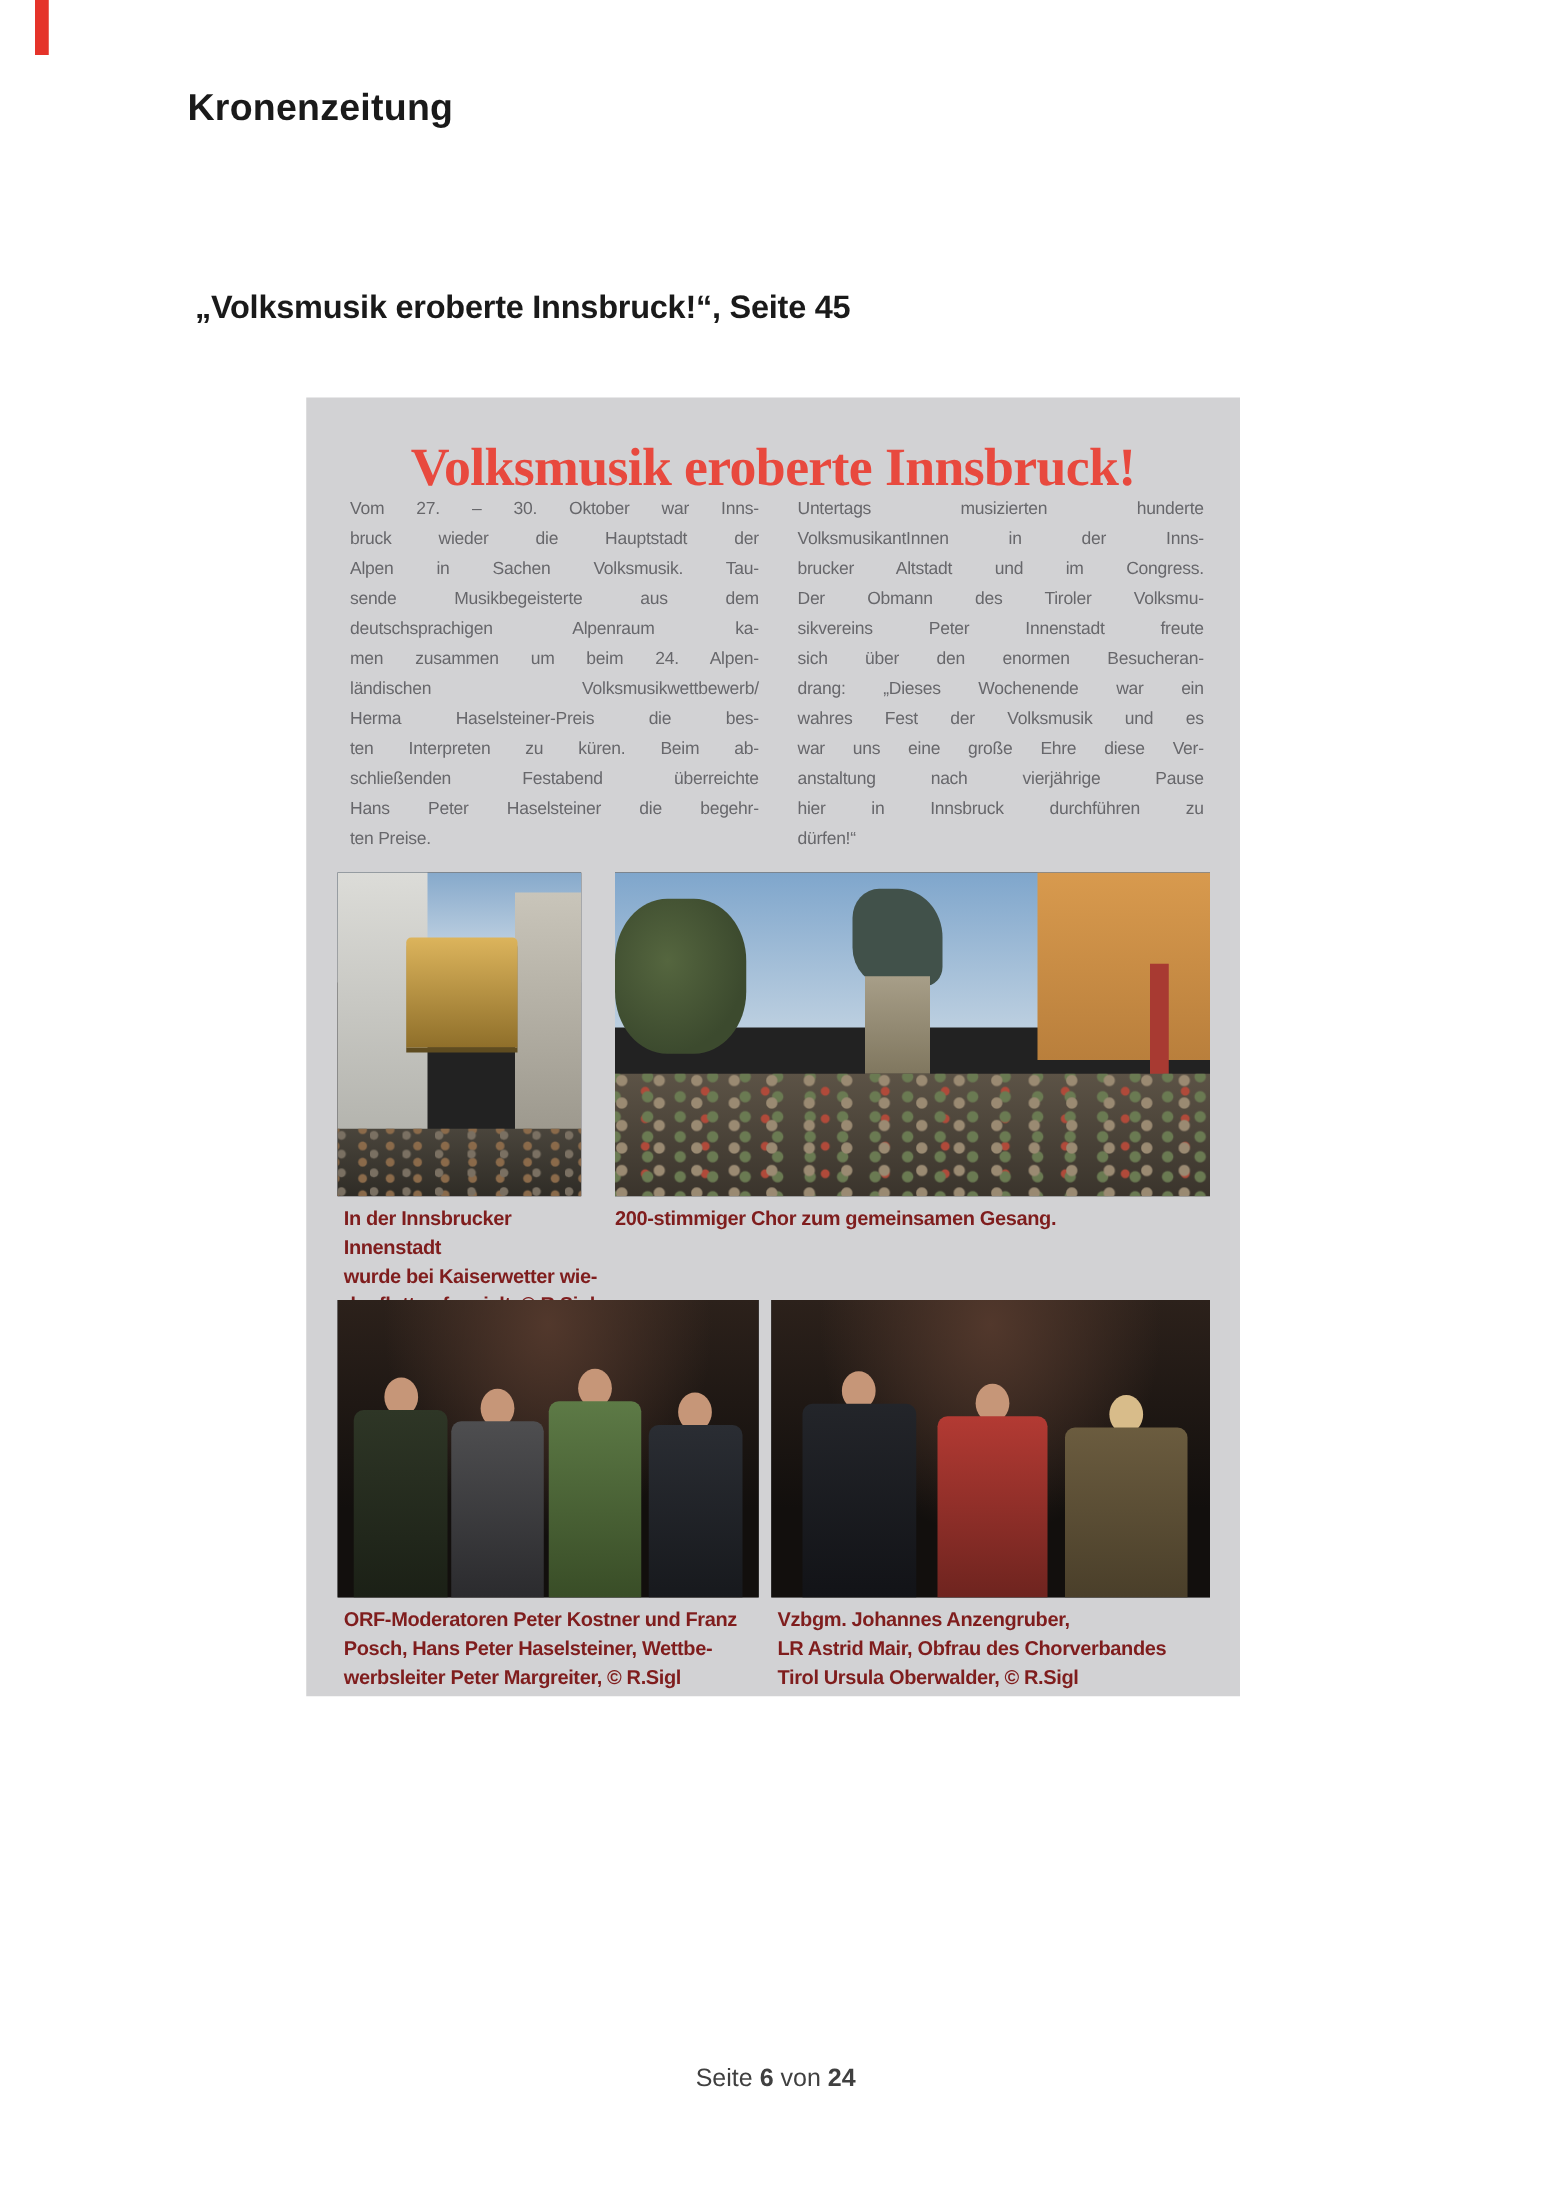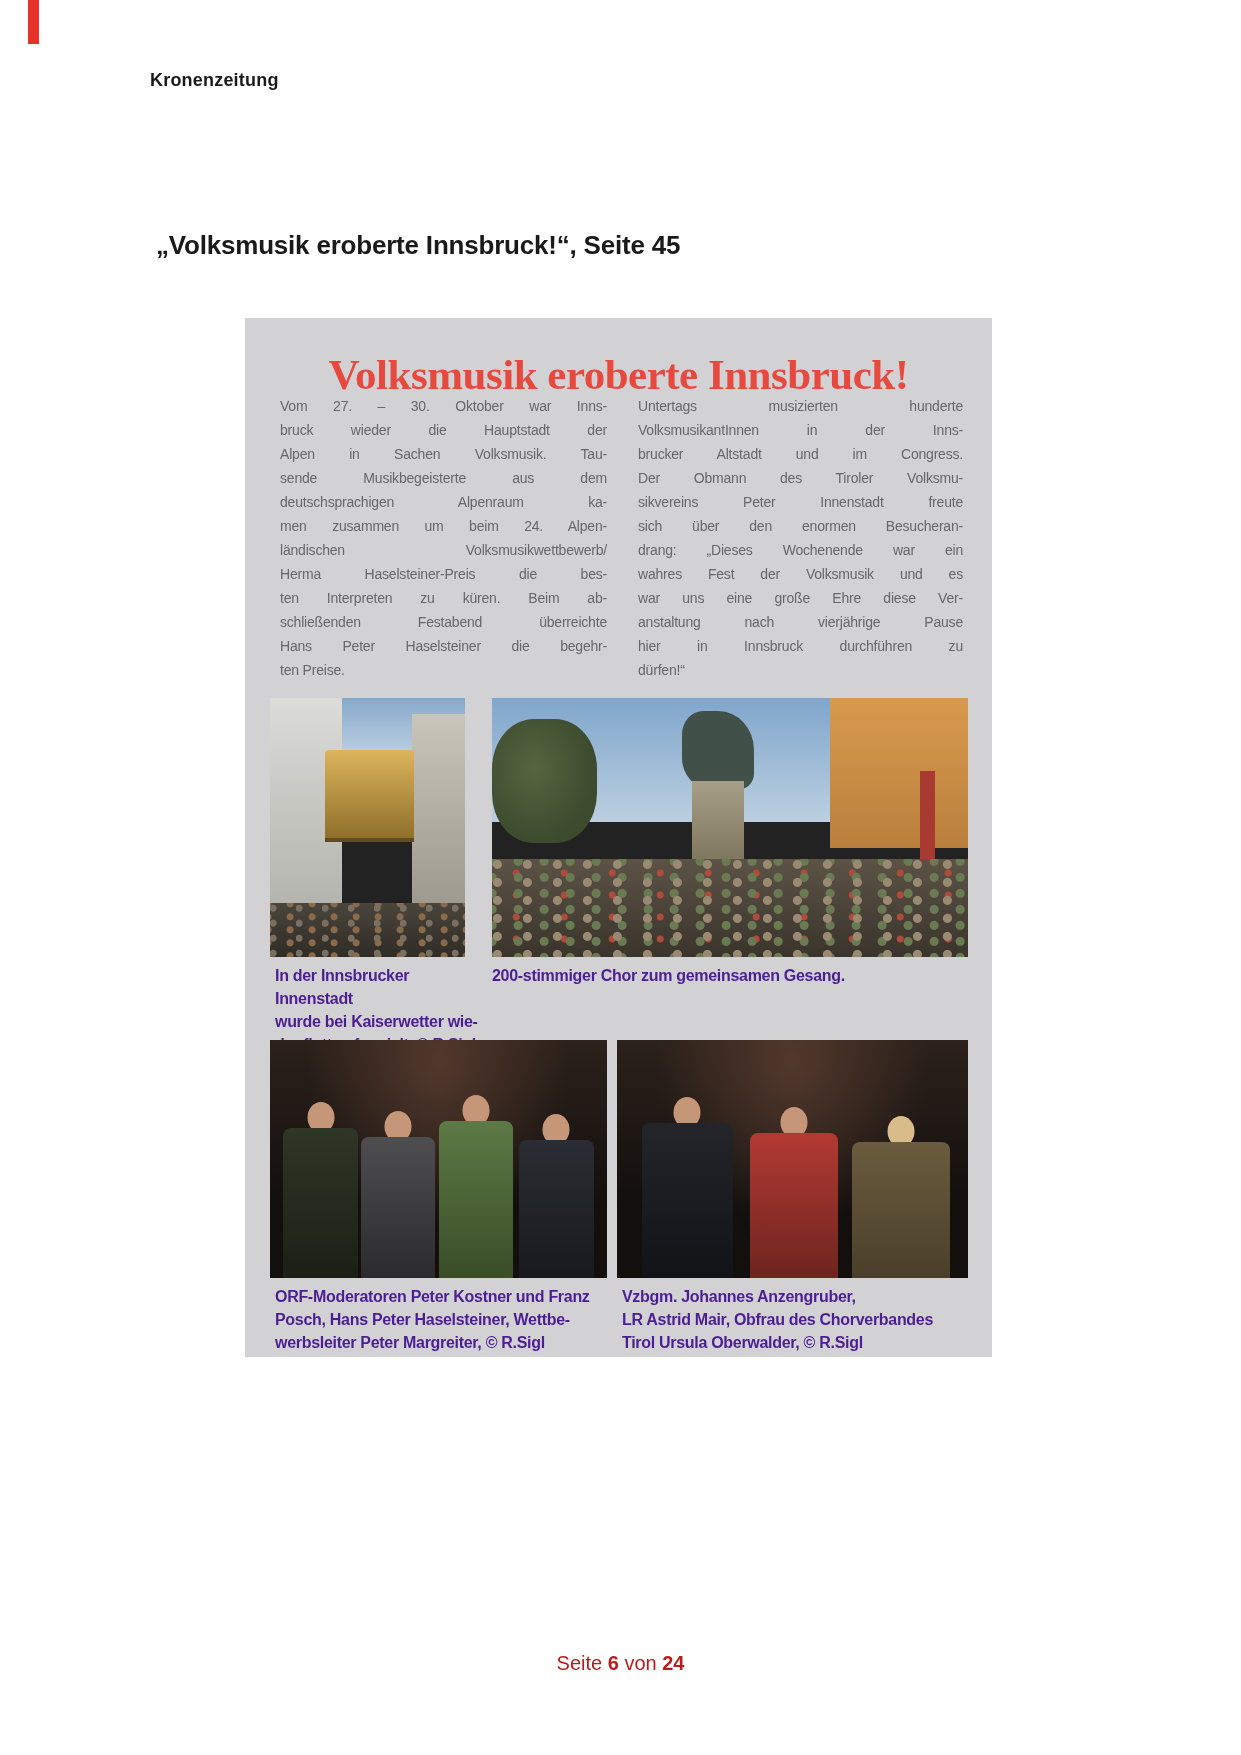"Kronenzeitung" .source-label { font-size: 18px -> 30px }
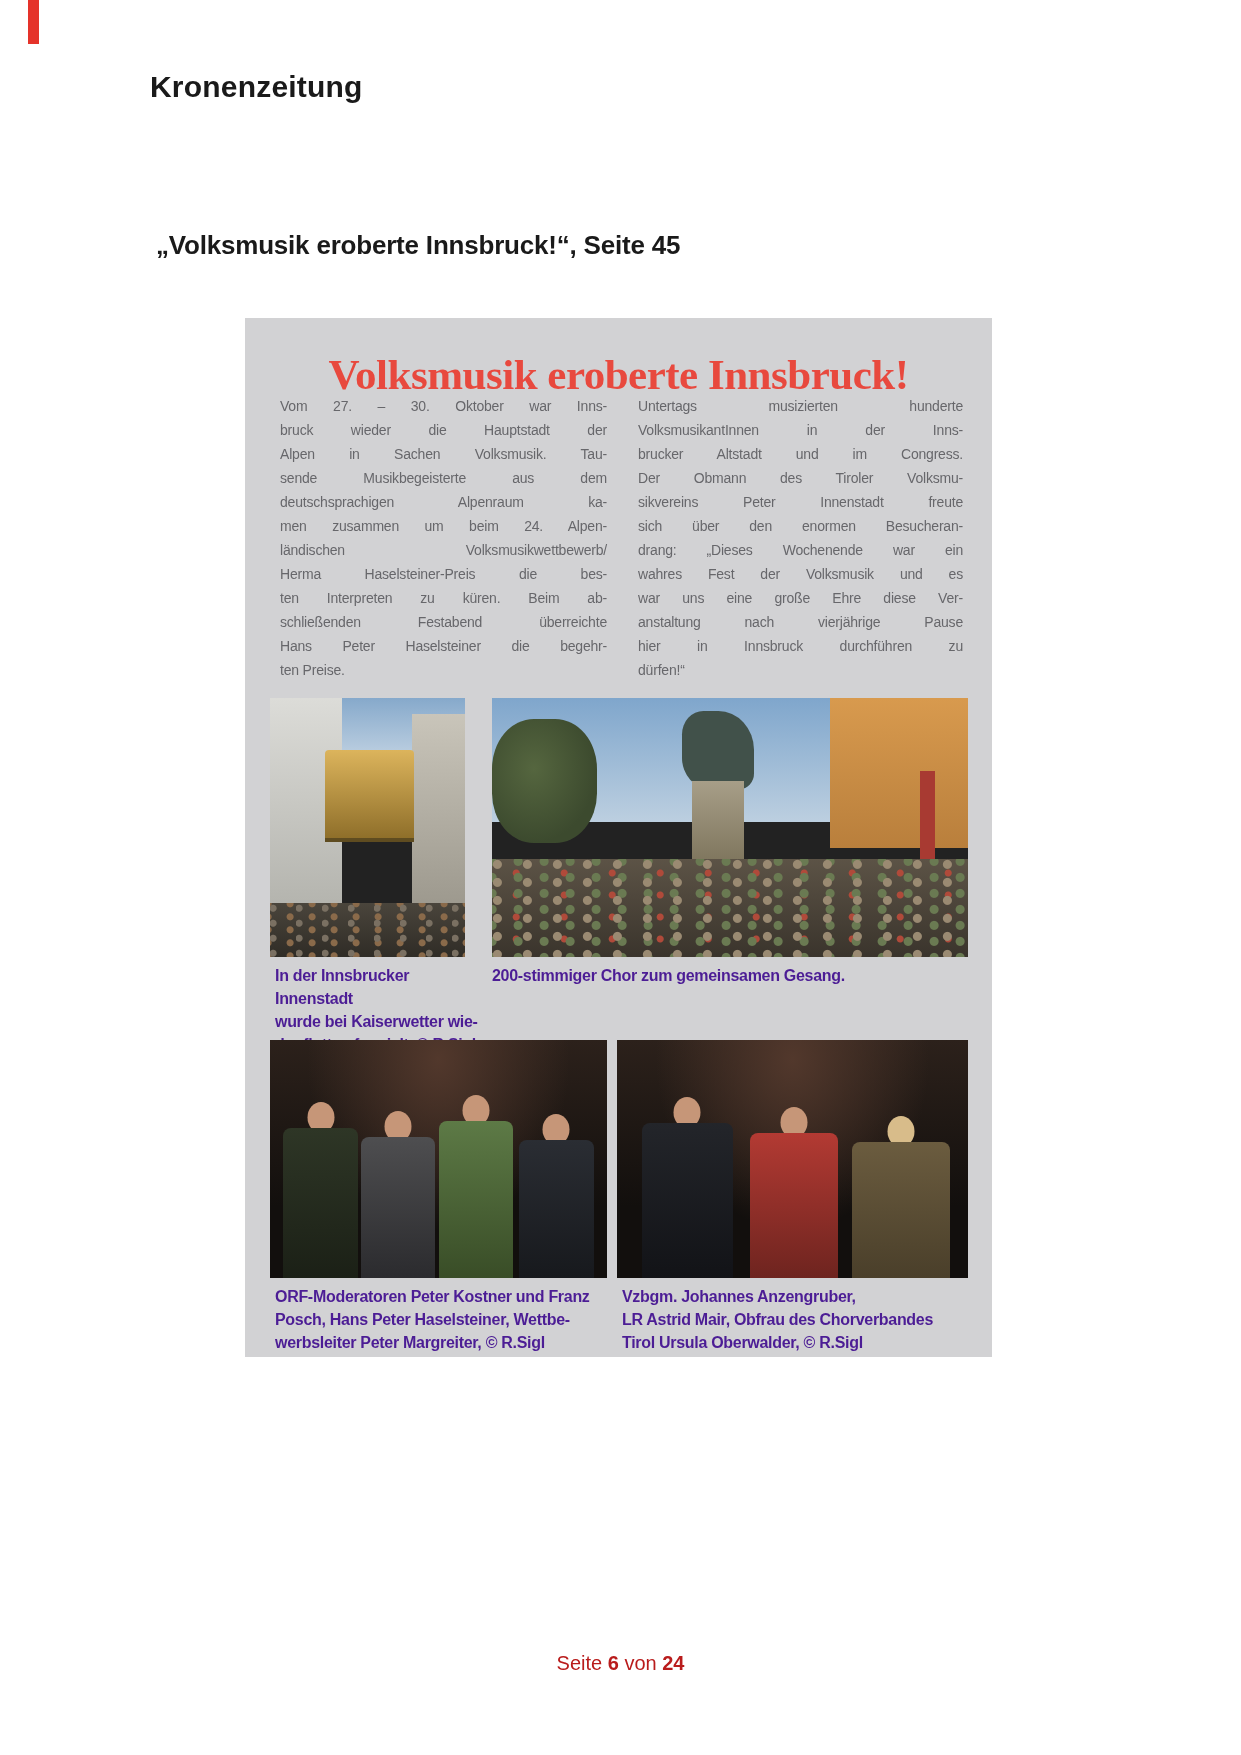"In der Innsbrucker Innenstadt" .caption { color: #4c1d95 -> #7f1d1d }
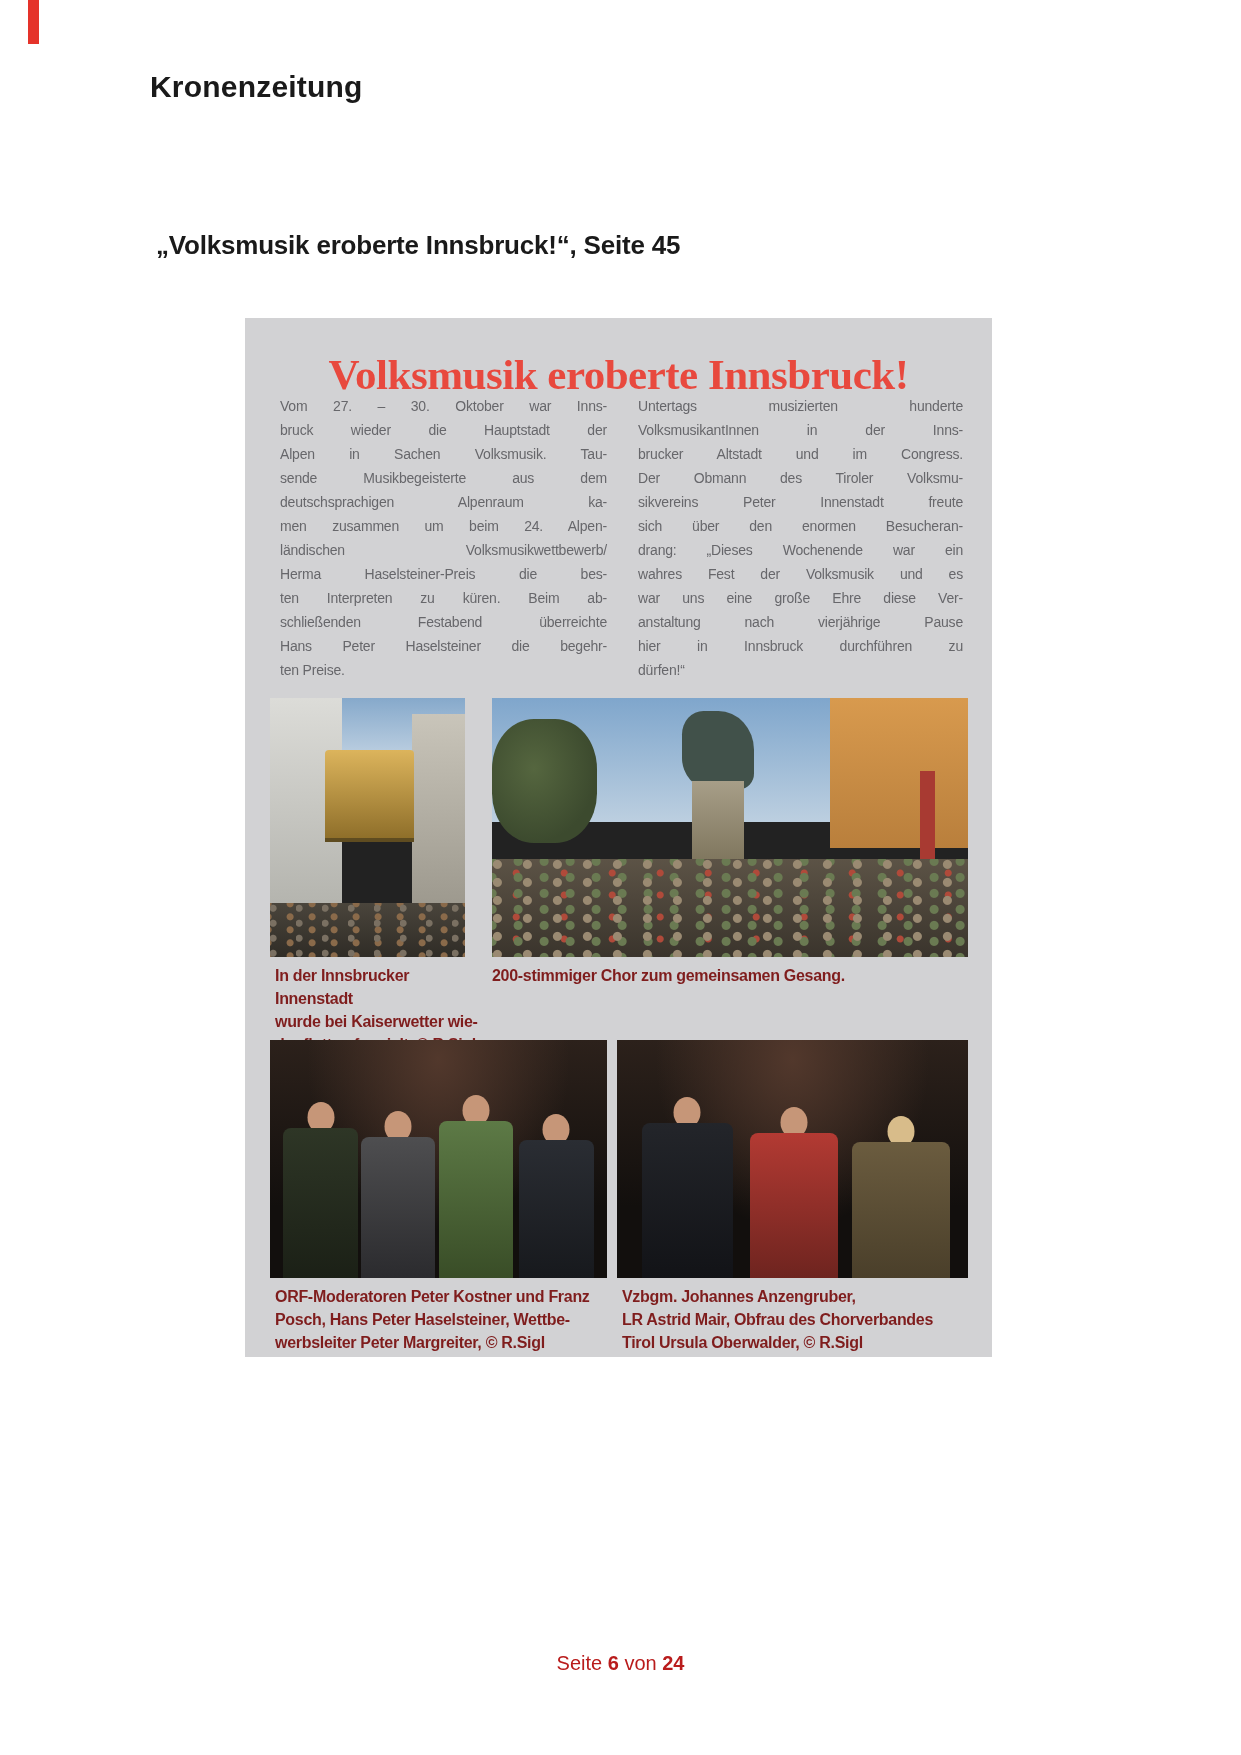"Seite 6 von 24" .footer { color: #b91c1c -> #404040 }
